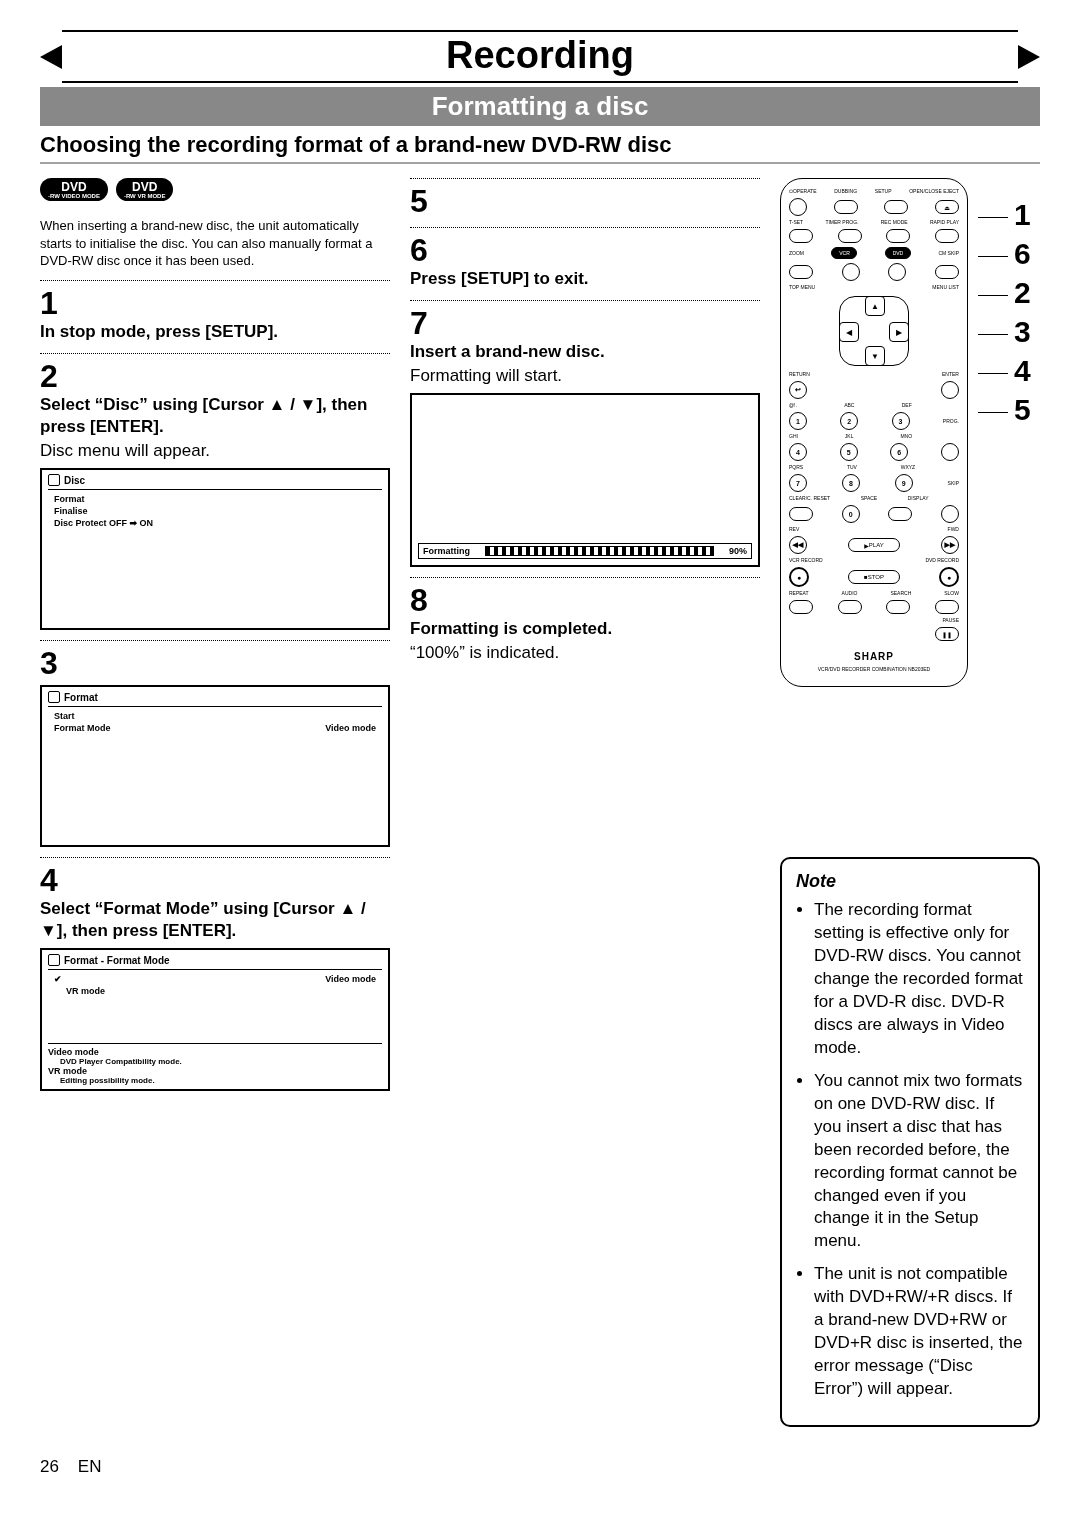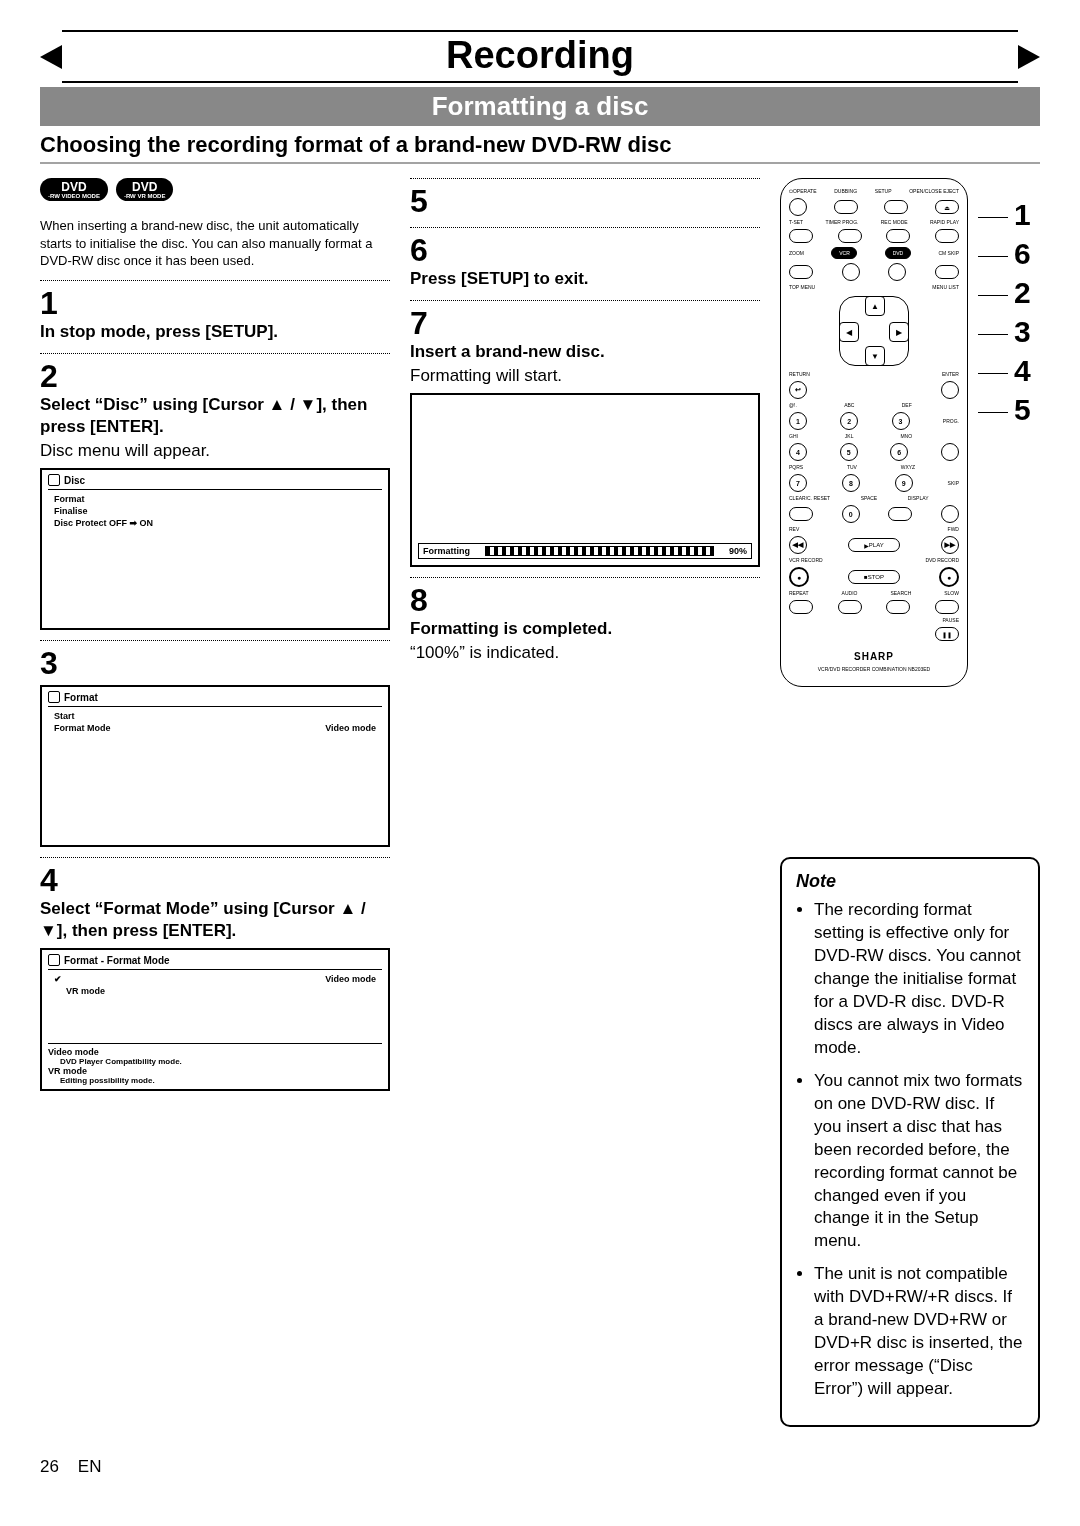"The recording format setting is" li { text: initialise -> recorded }
